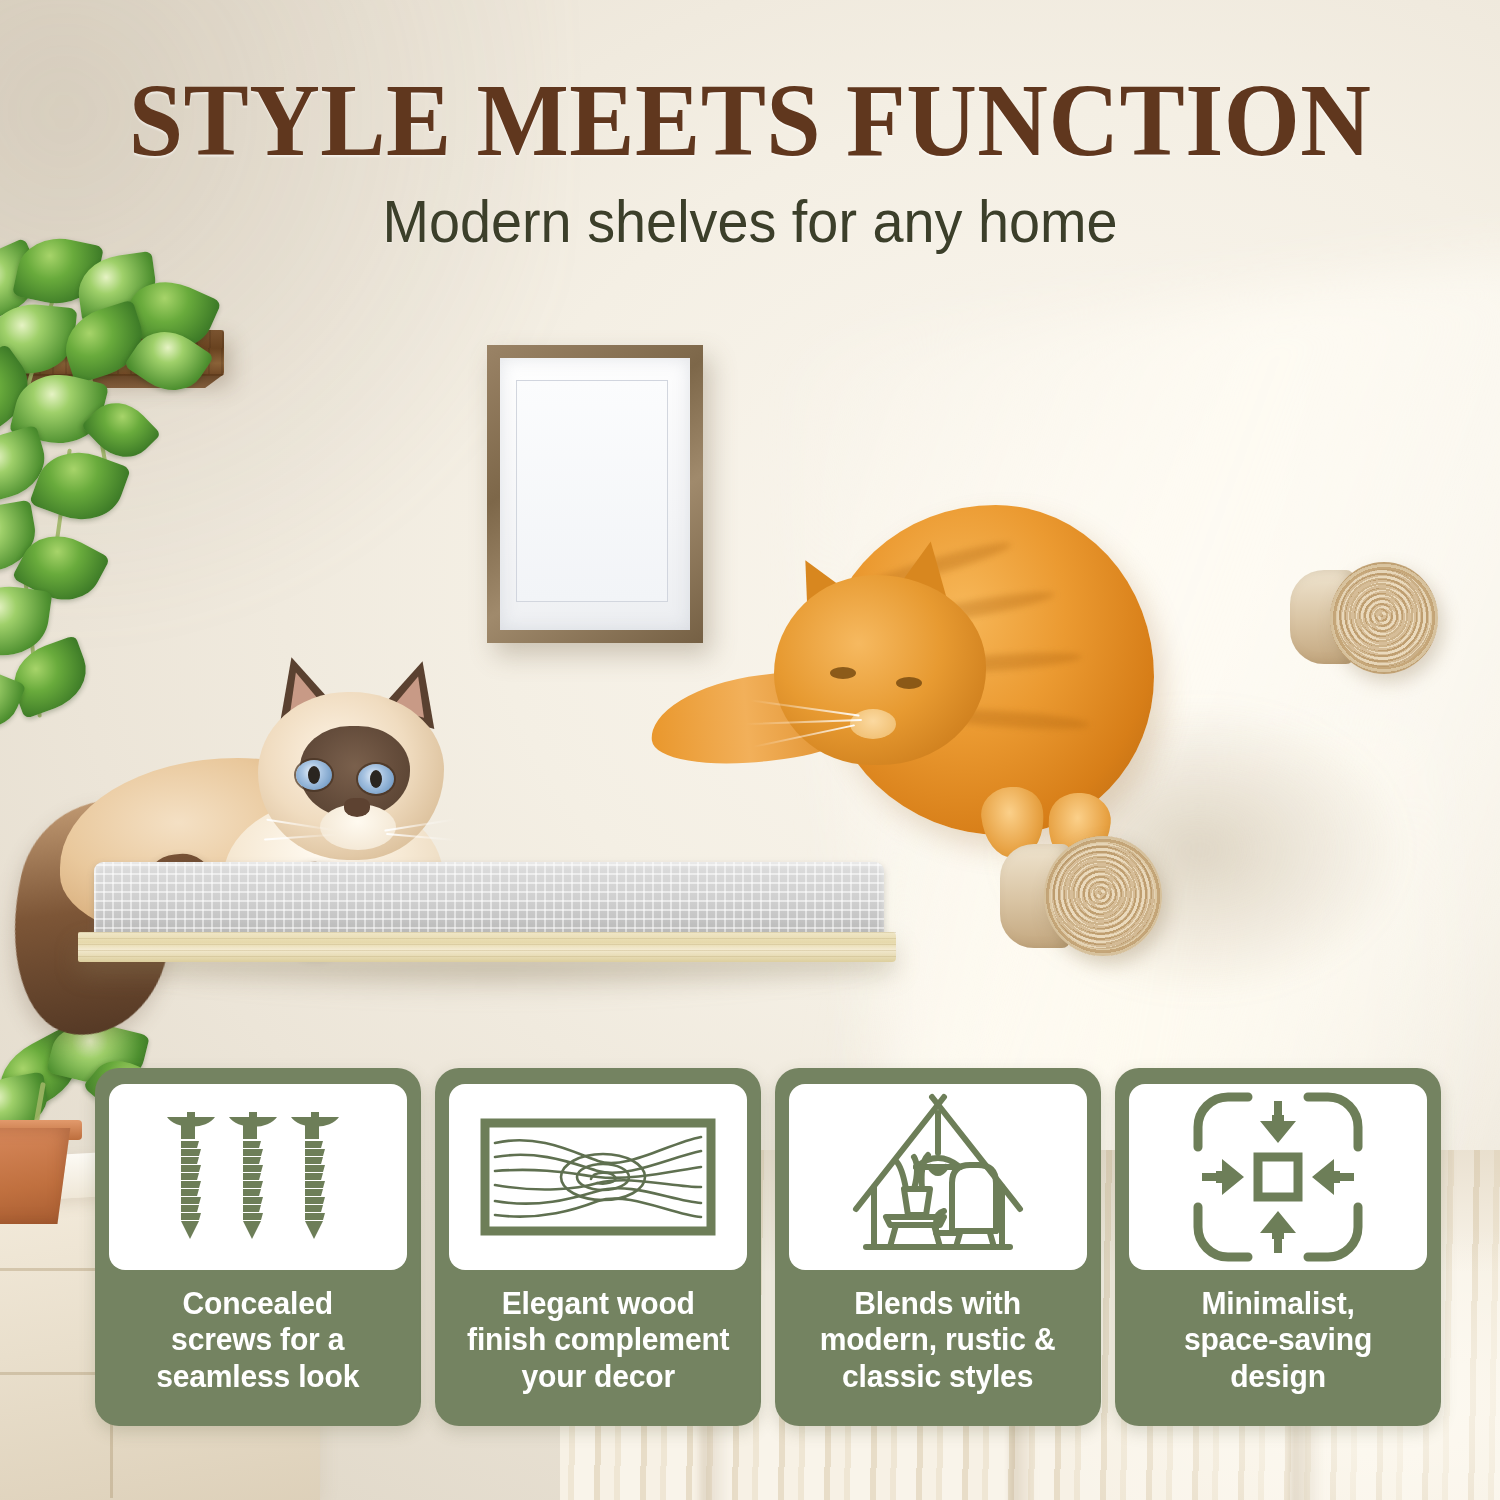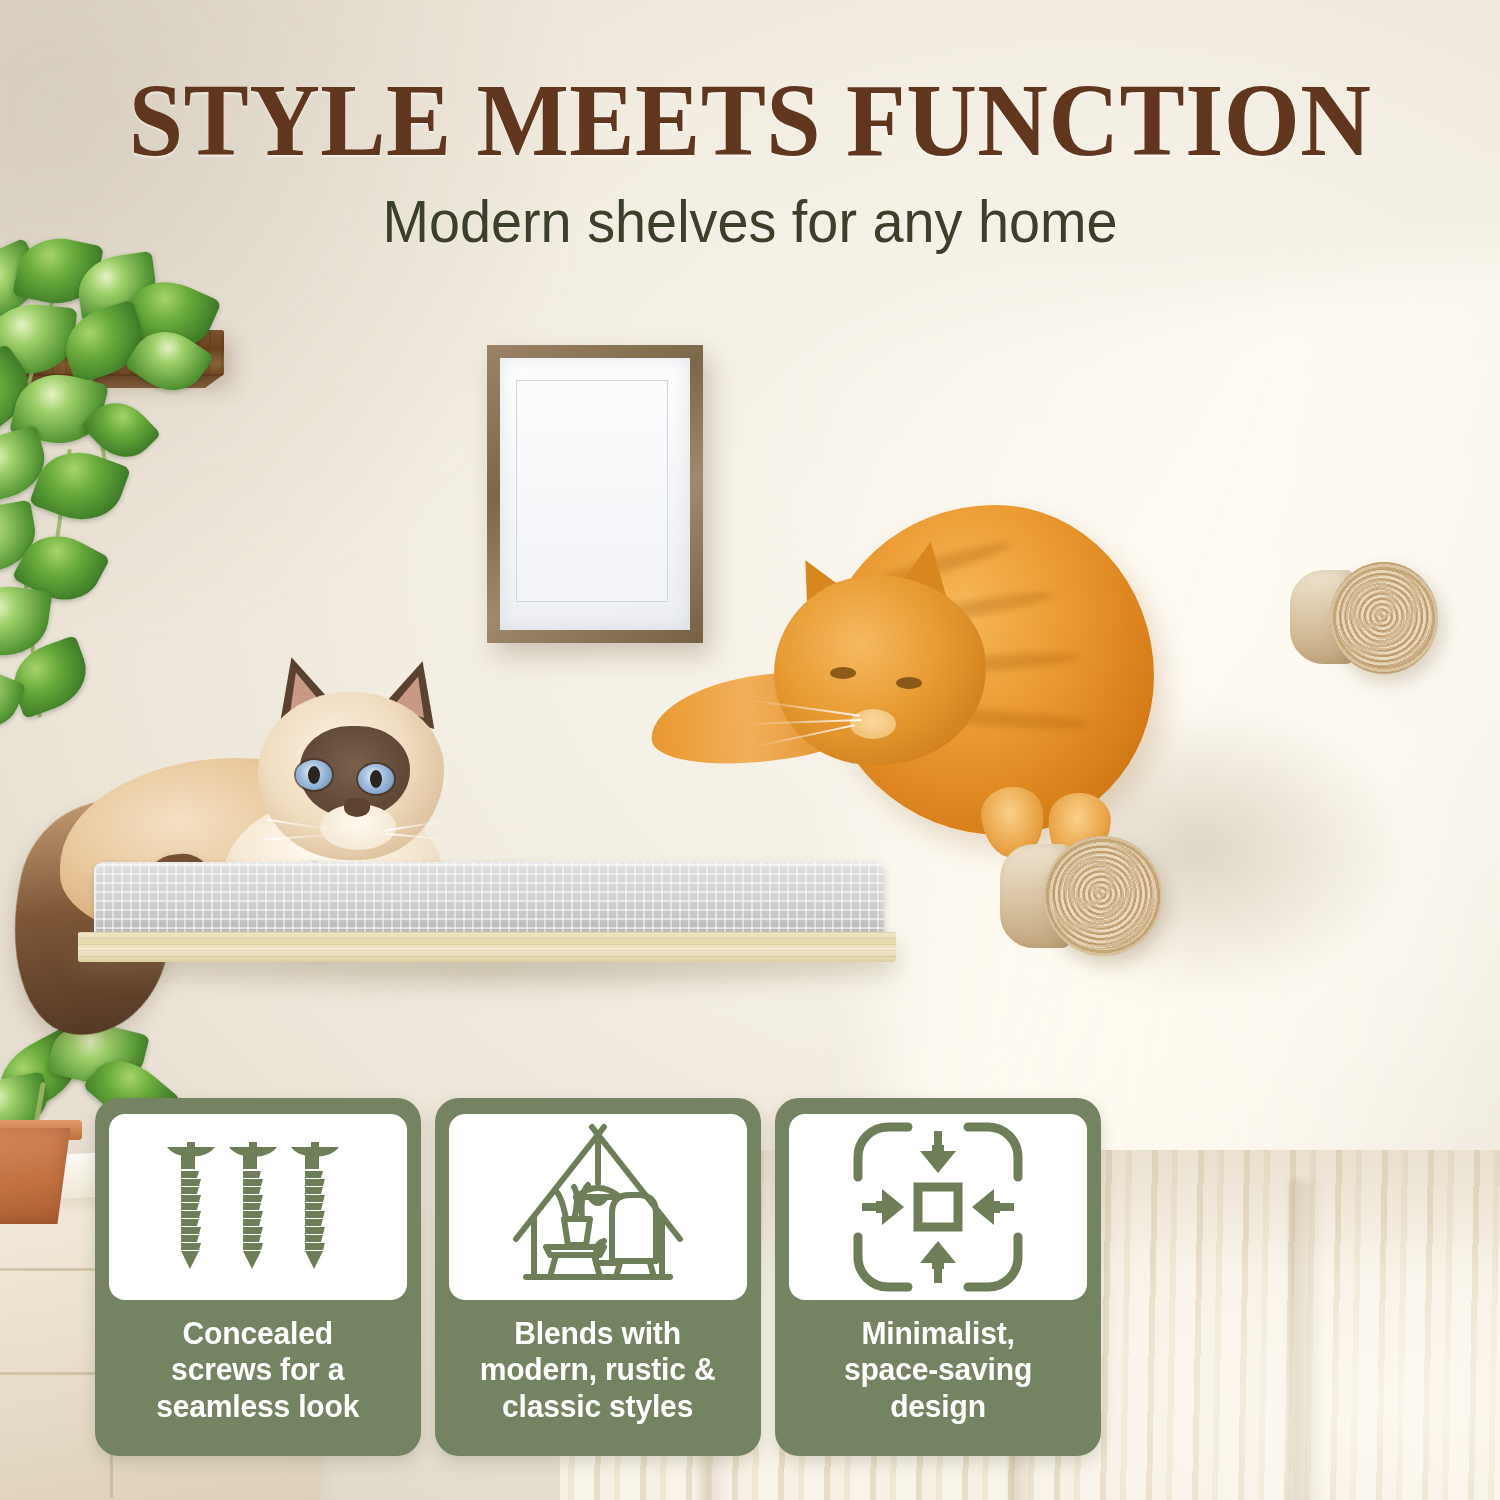"Concealed" .cards { top: 1098px -> 1068px }
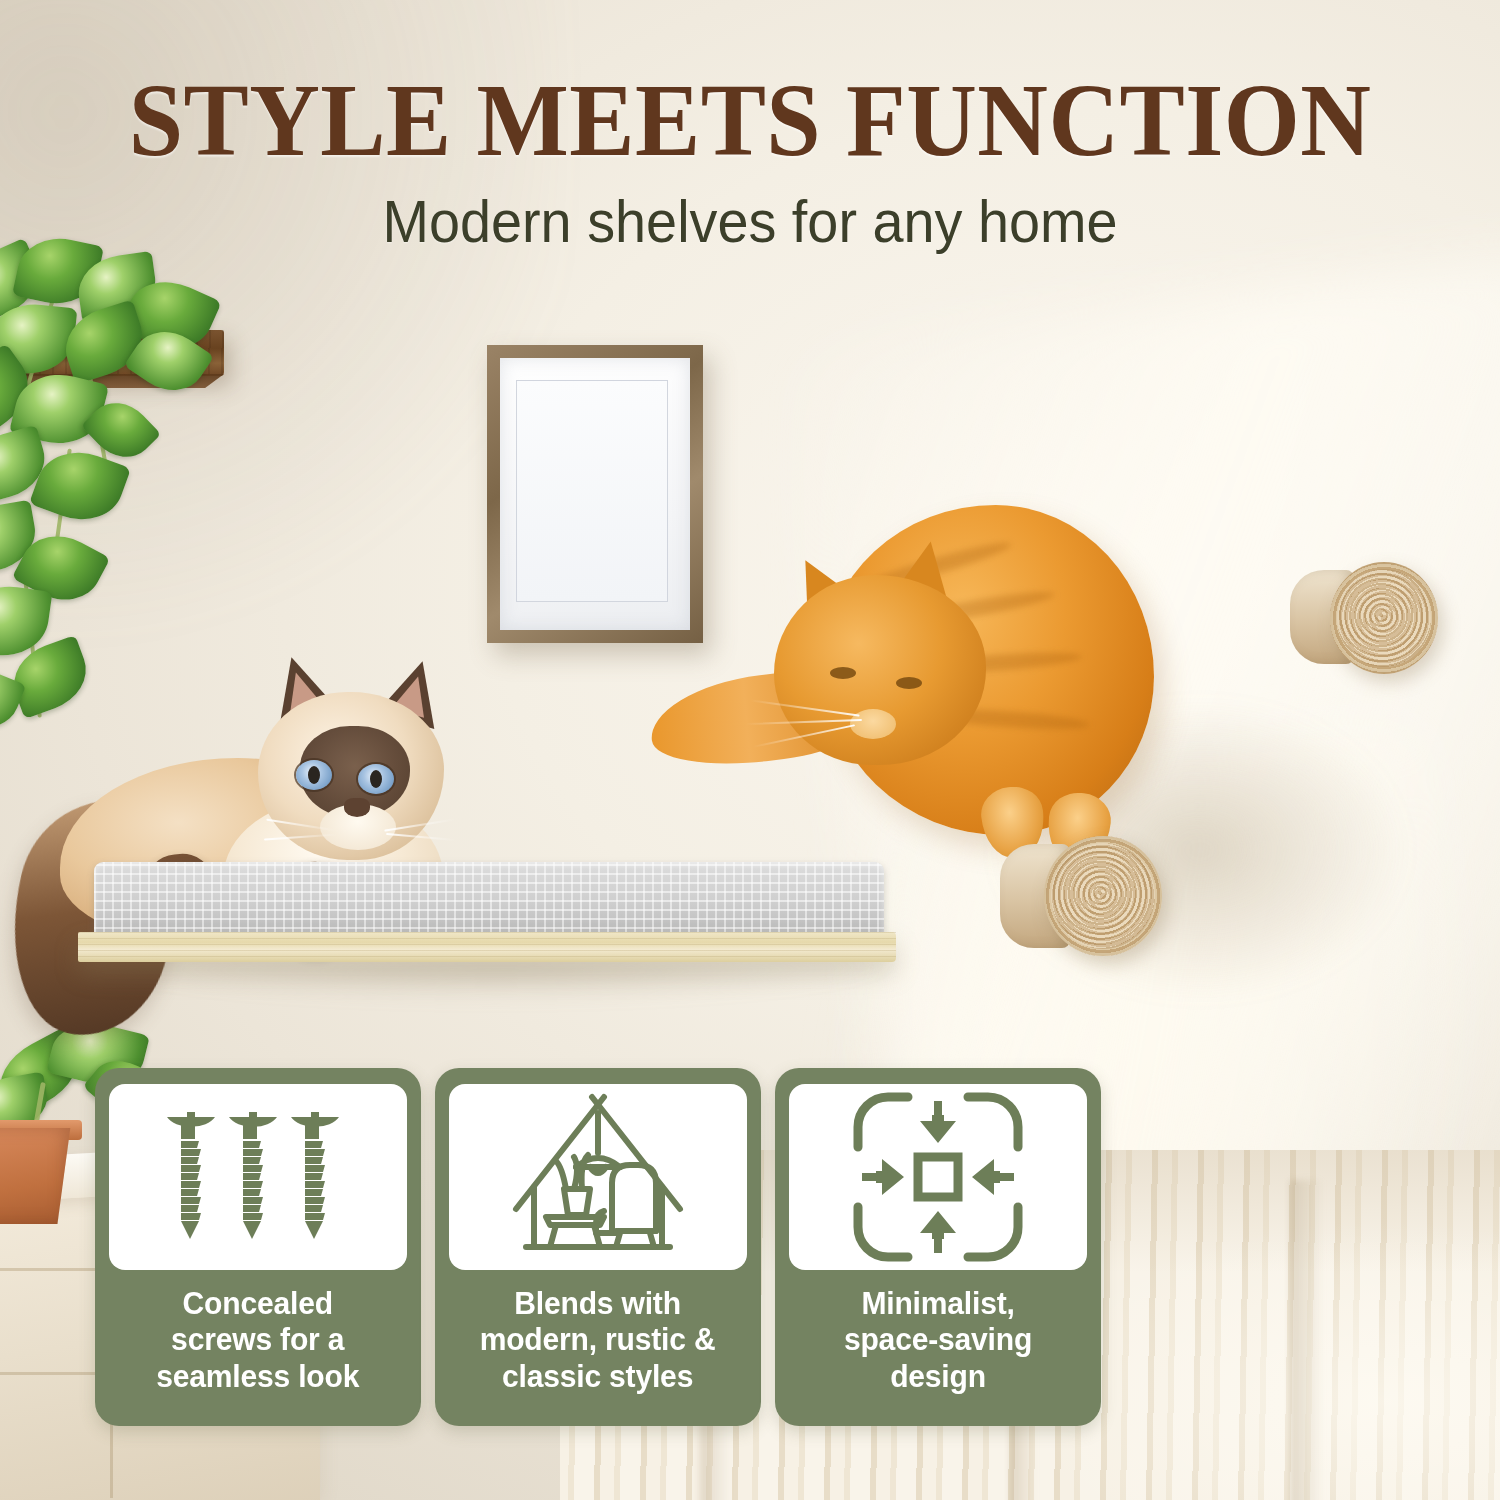"Elegant wood" div.card { html: none -> <div> <div> <svg> <rect></rect> <g> <path></path> <path></path> <path></path> <path></path> <path></path> <path></path> <ellipse></ellipse> <ellipse></ellipse> <path></path> </g> </svg> </div> <div>Elegant wood finish complement your decor</div> </div> }
